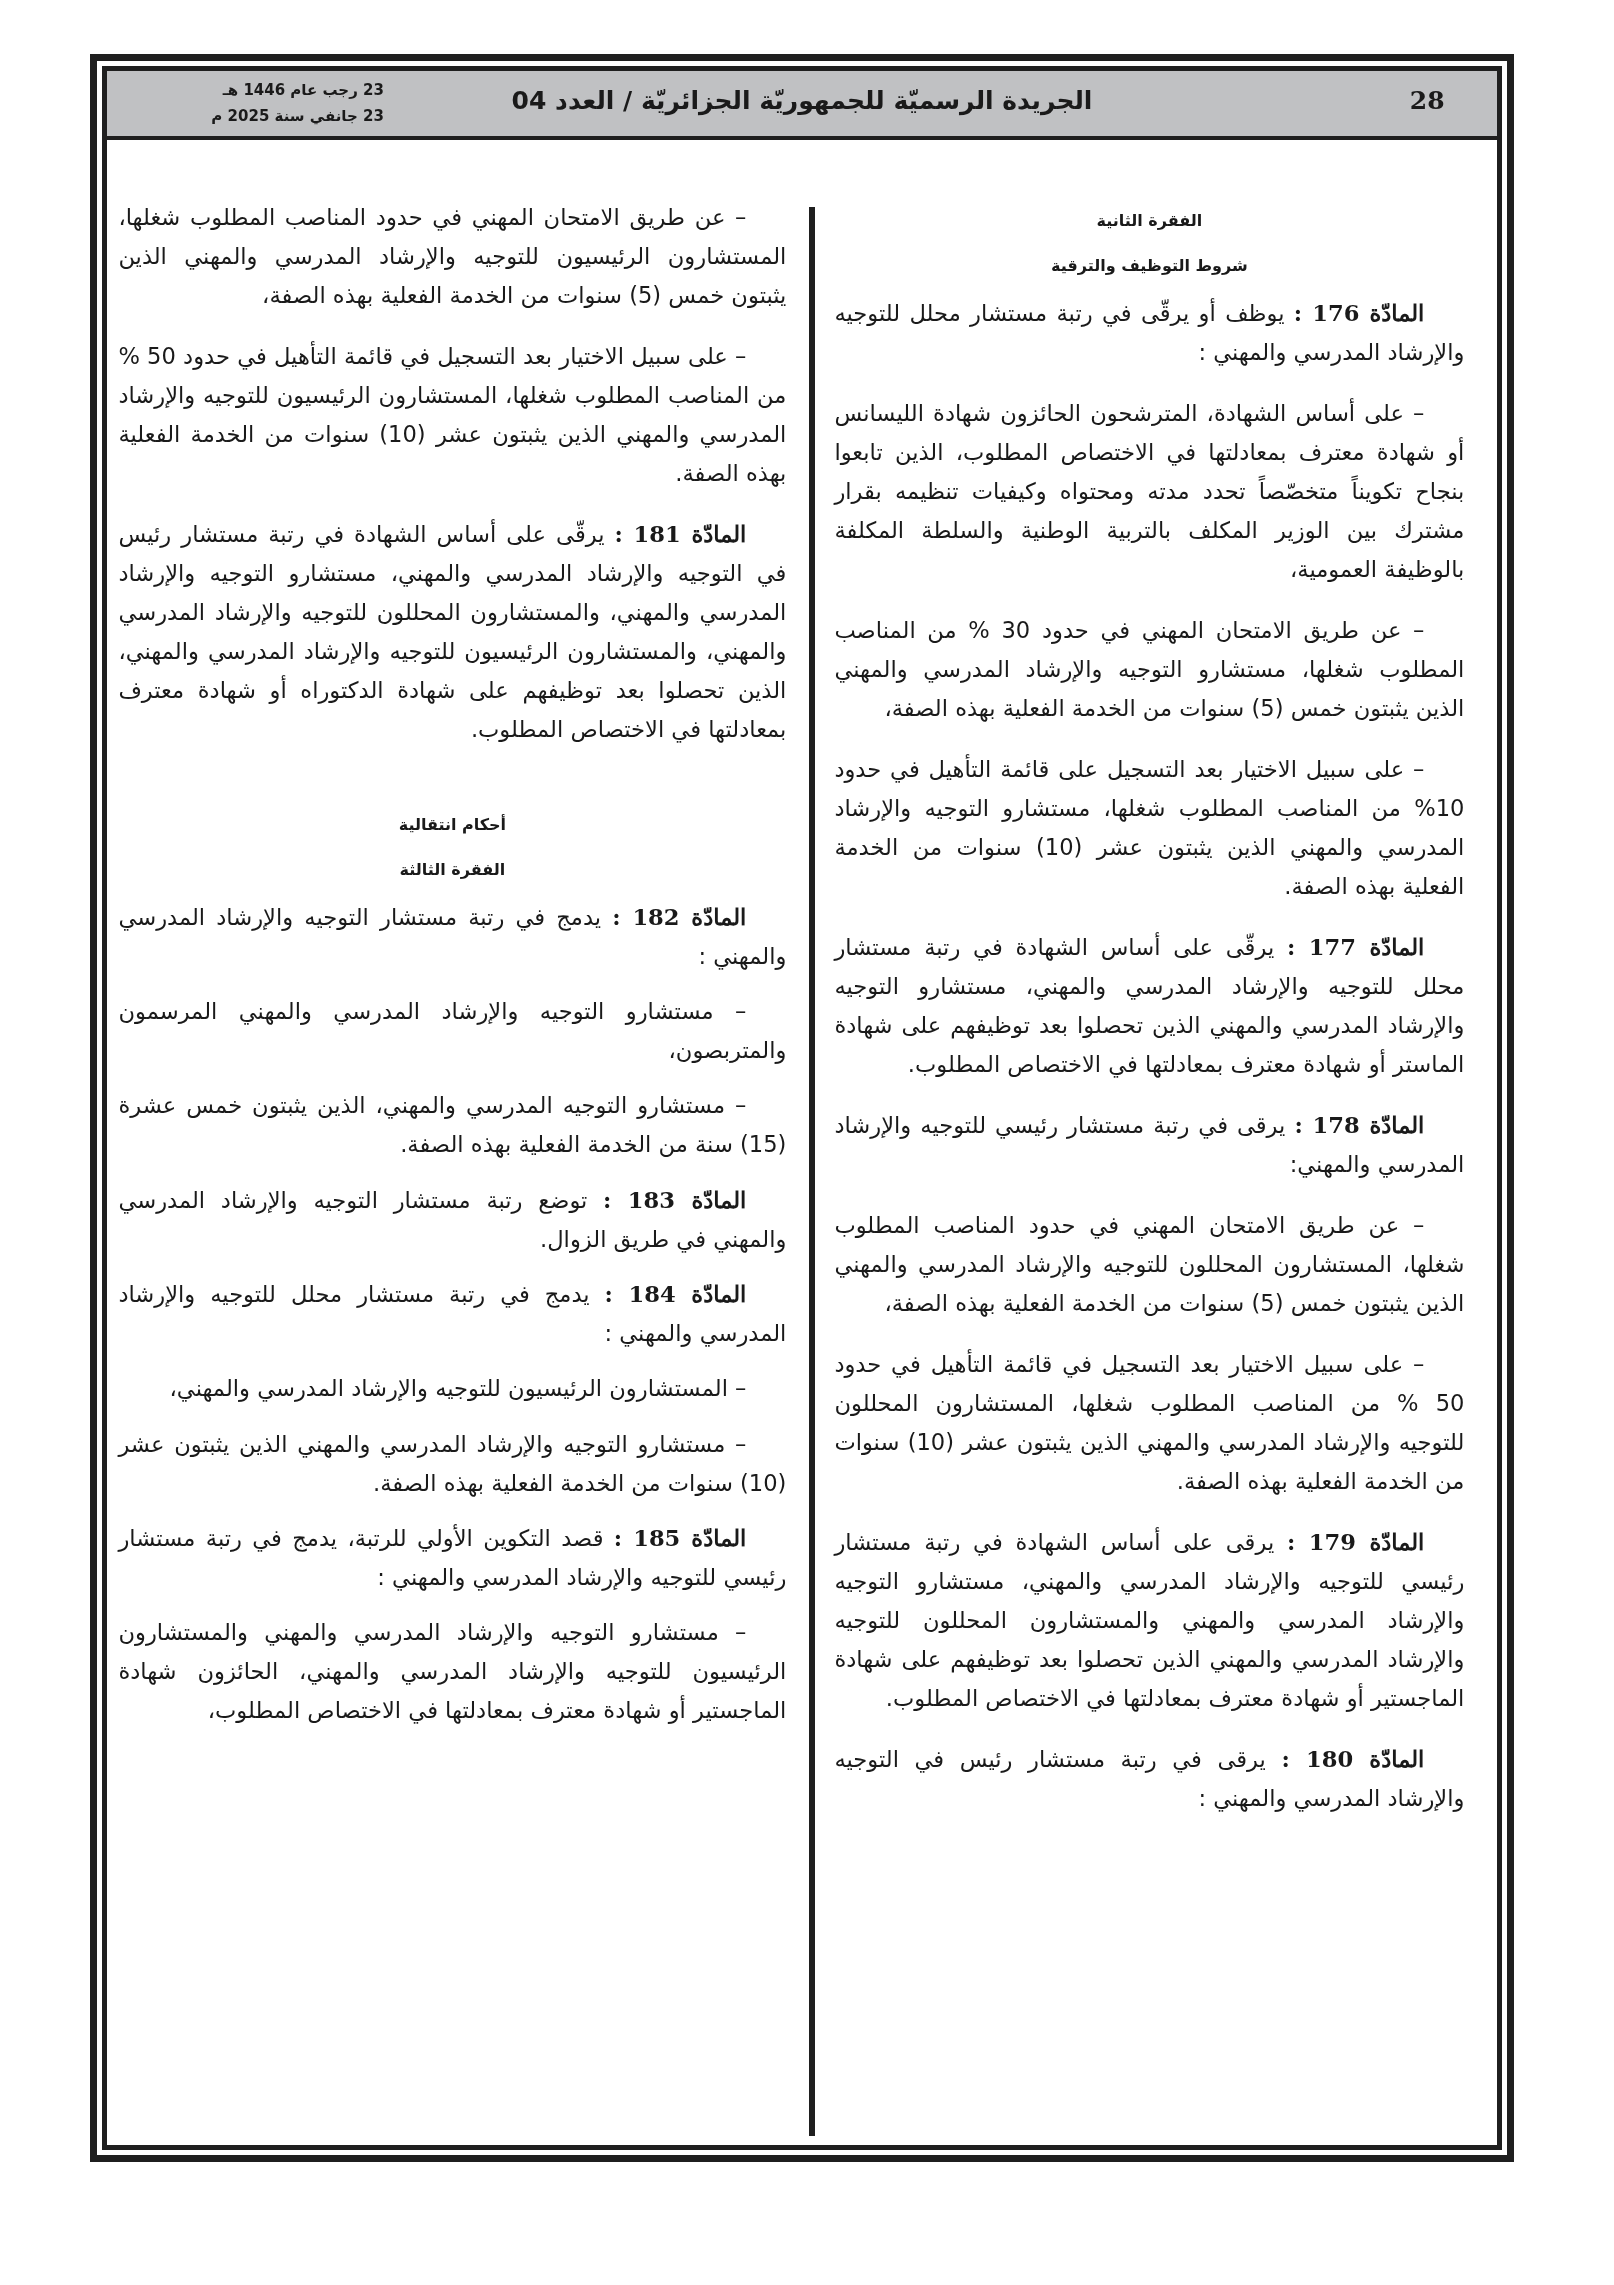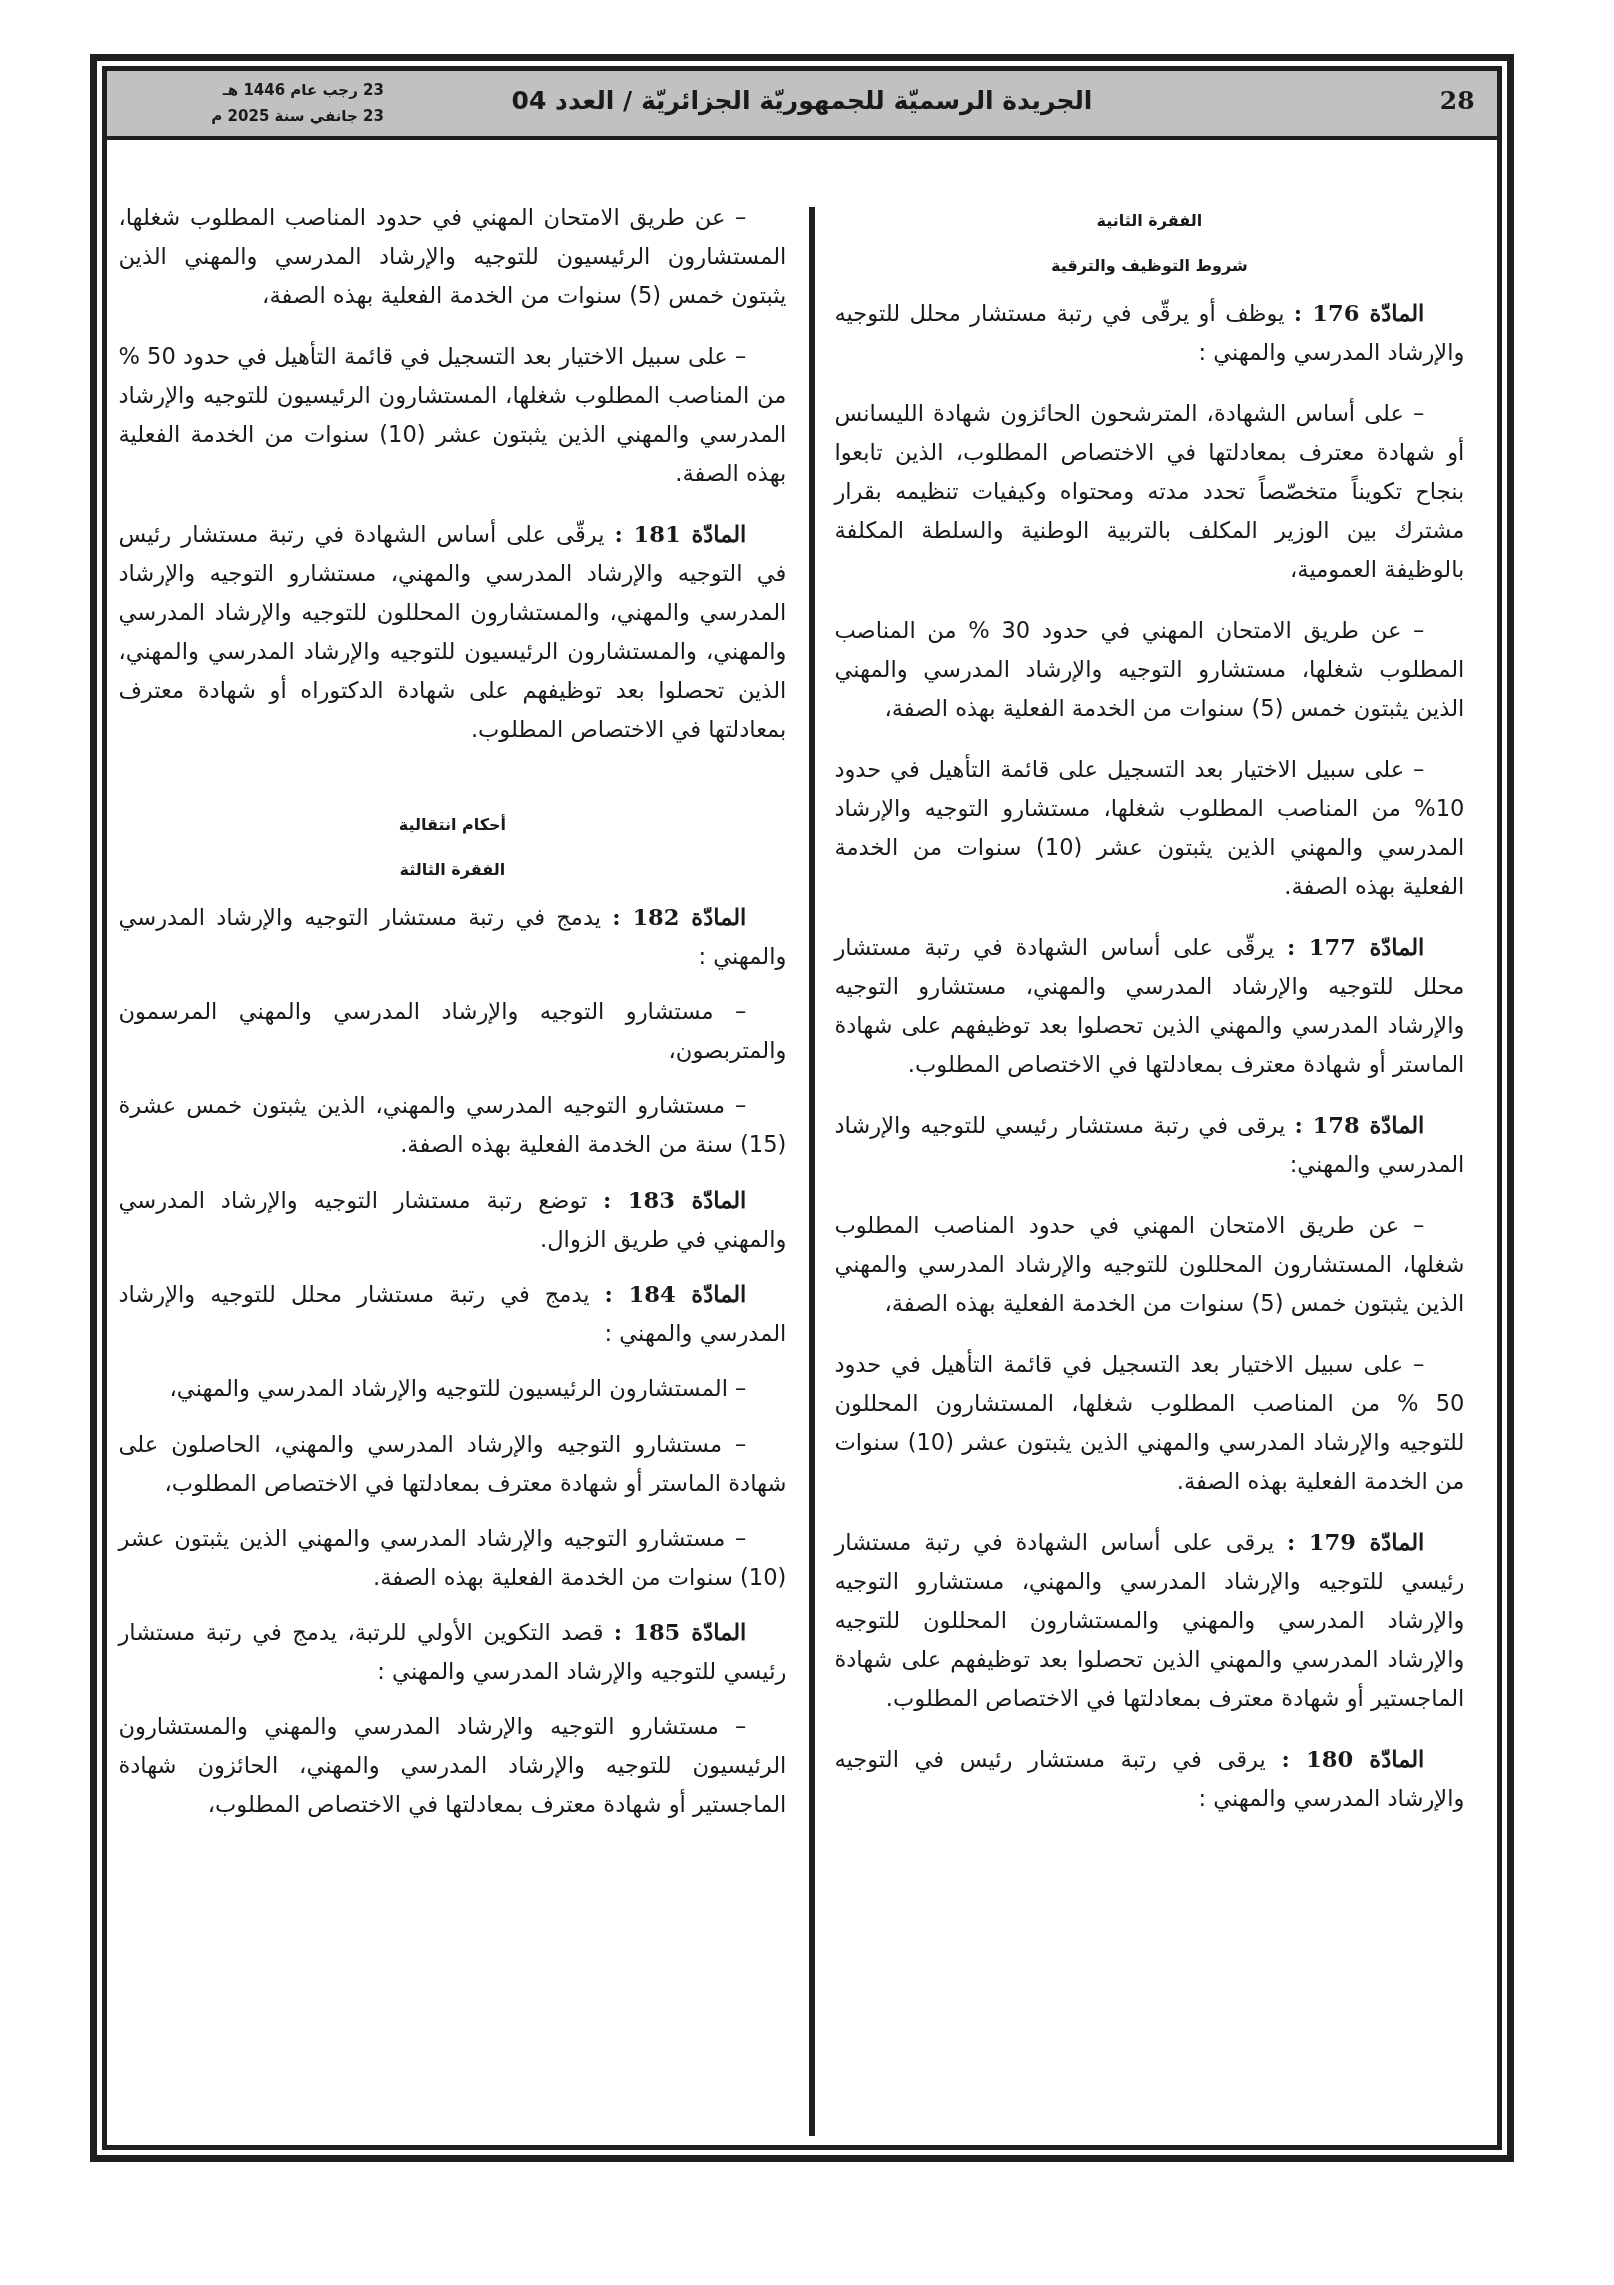"28" .page-number { right: 22px -> 52px }
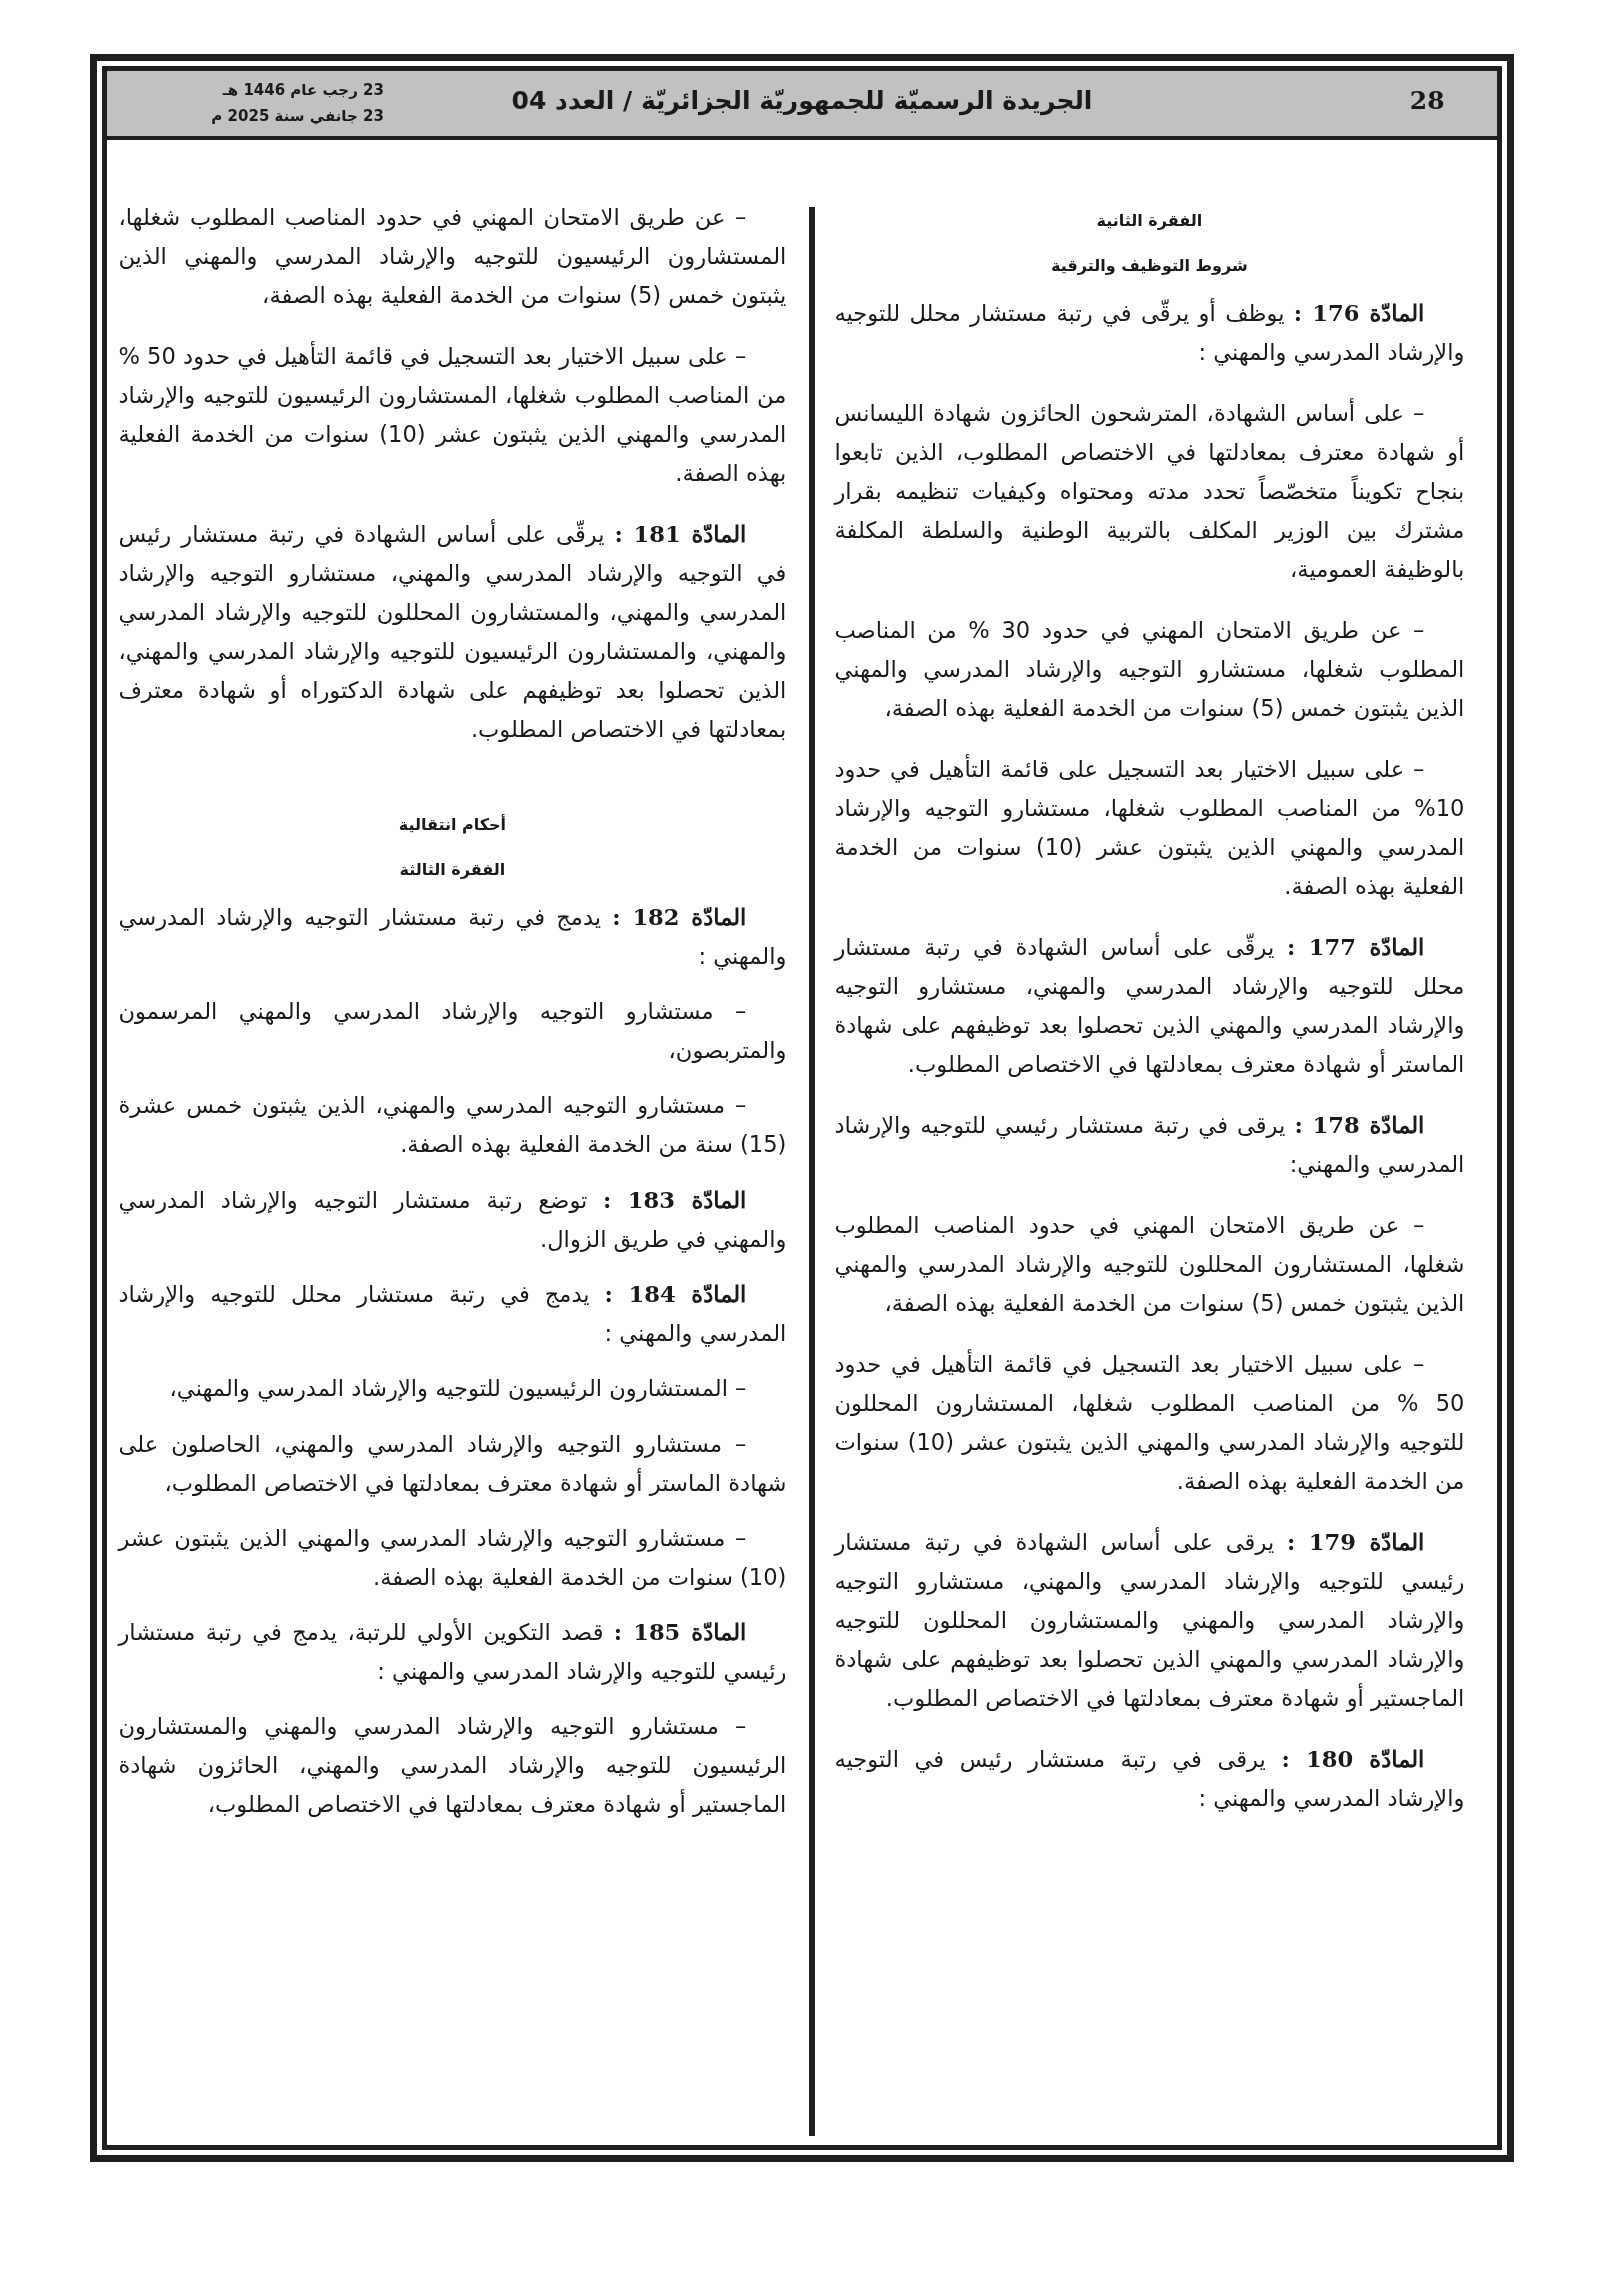"– مستشارو التوجيه والإرشاد المدرسي والمهني،" p.para { html: <p>– مستشارو التوجيه والإرشاد المدرسي والمهني، الحاصلون على شهادة الماستر أو شهادة معترف بمعادلتها في الاختصاص المطلوب،</p> -> none }
